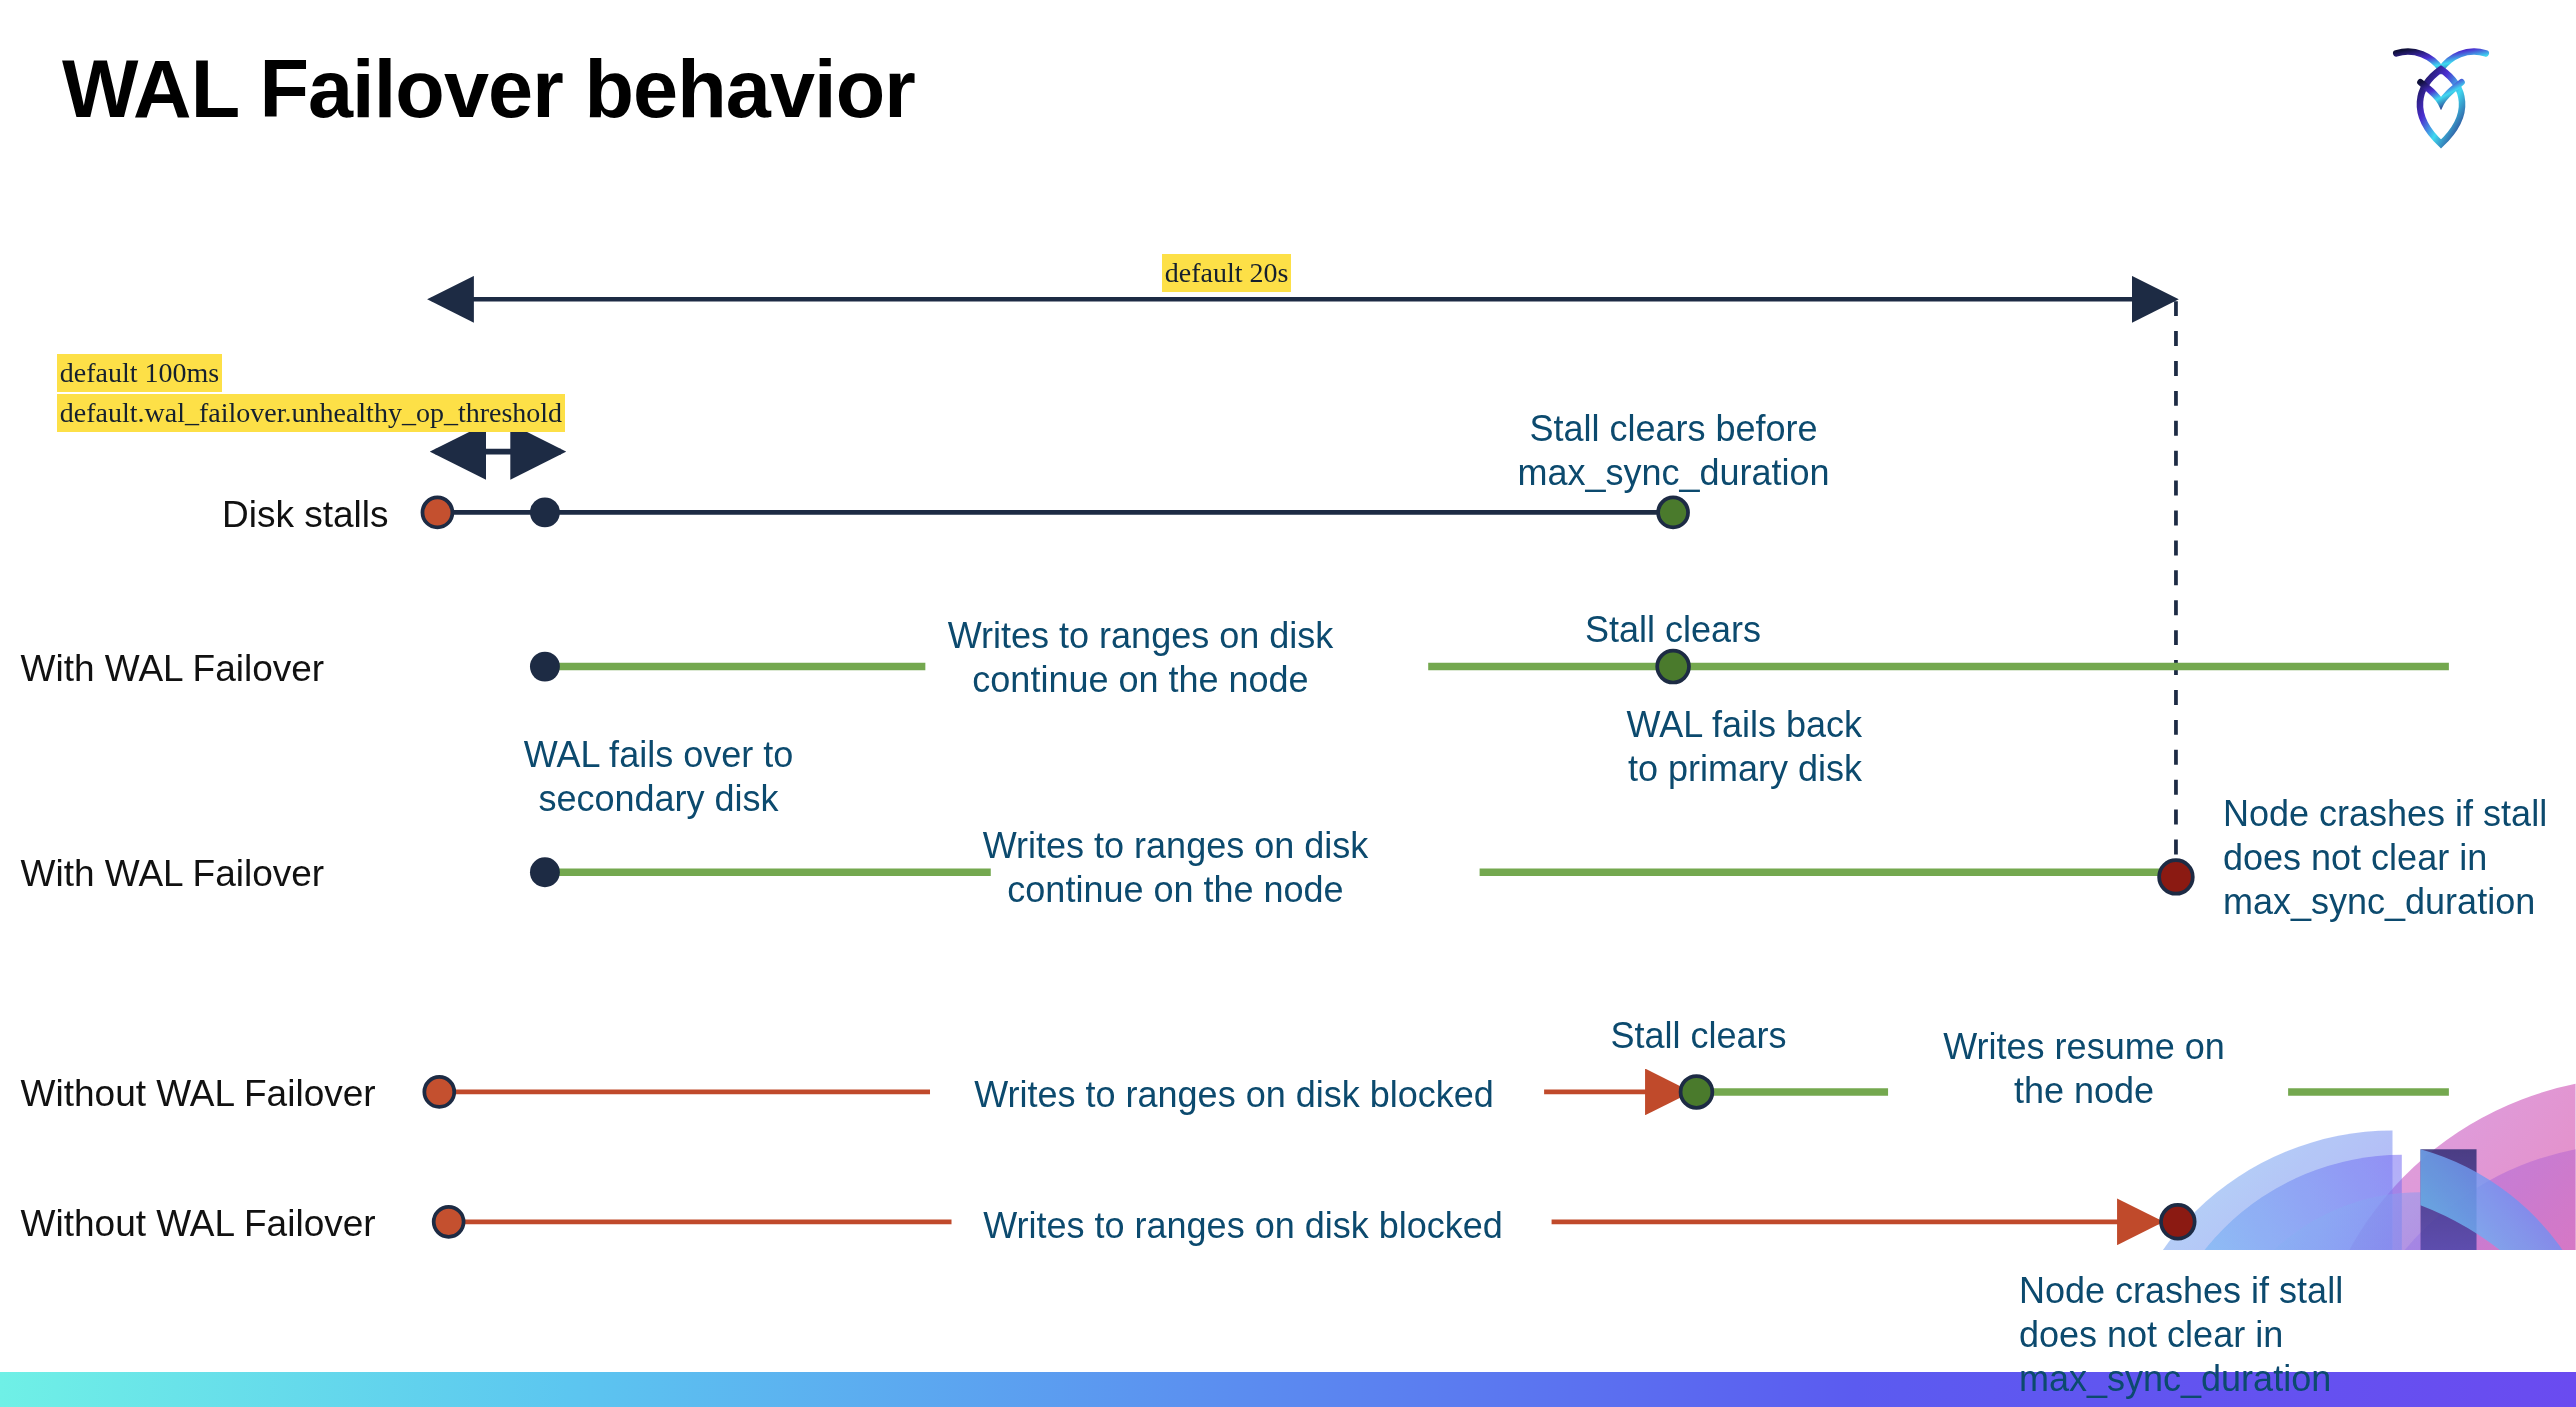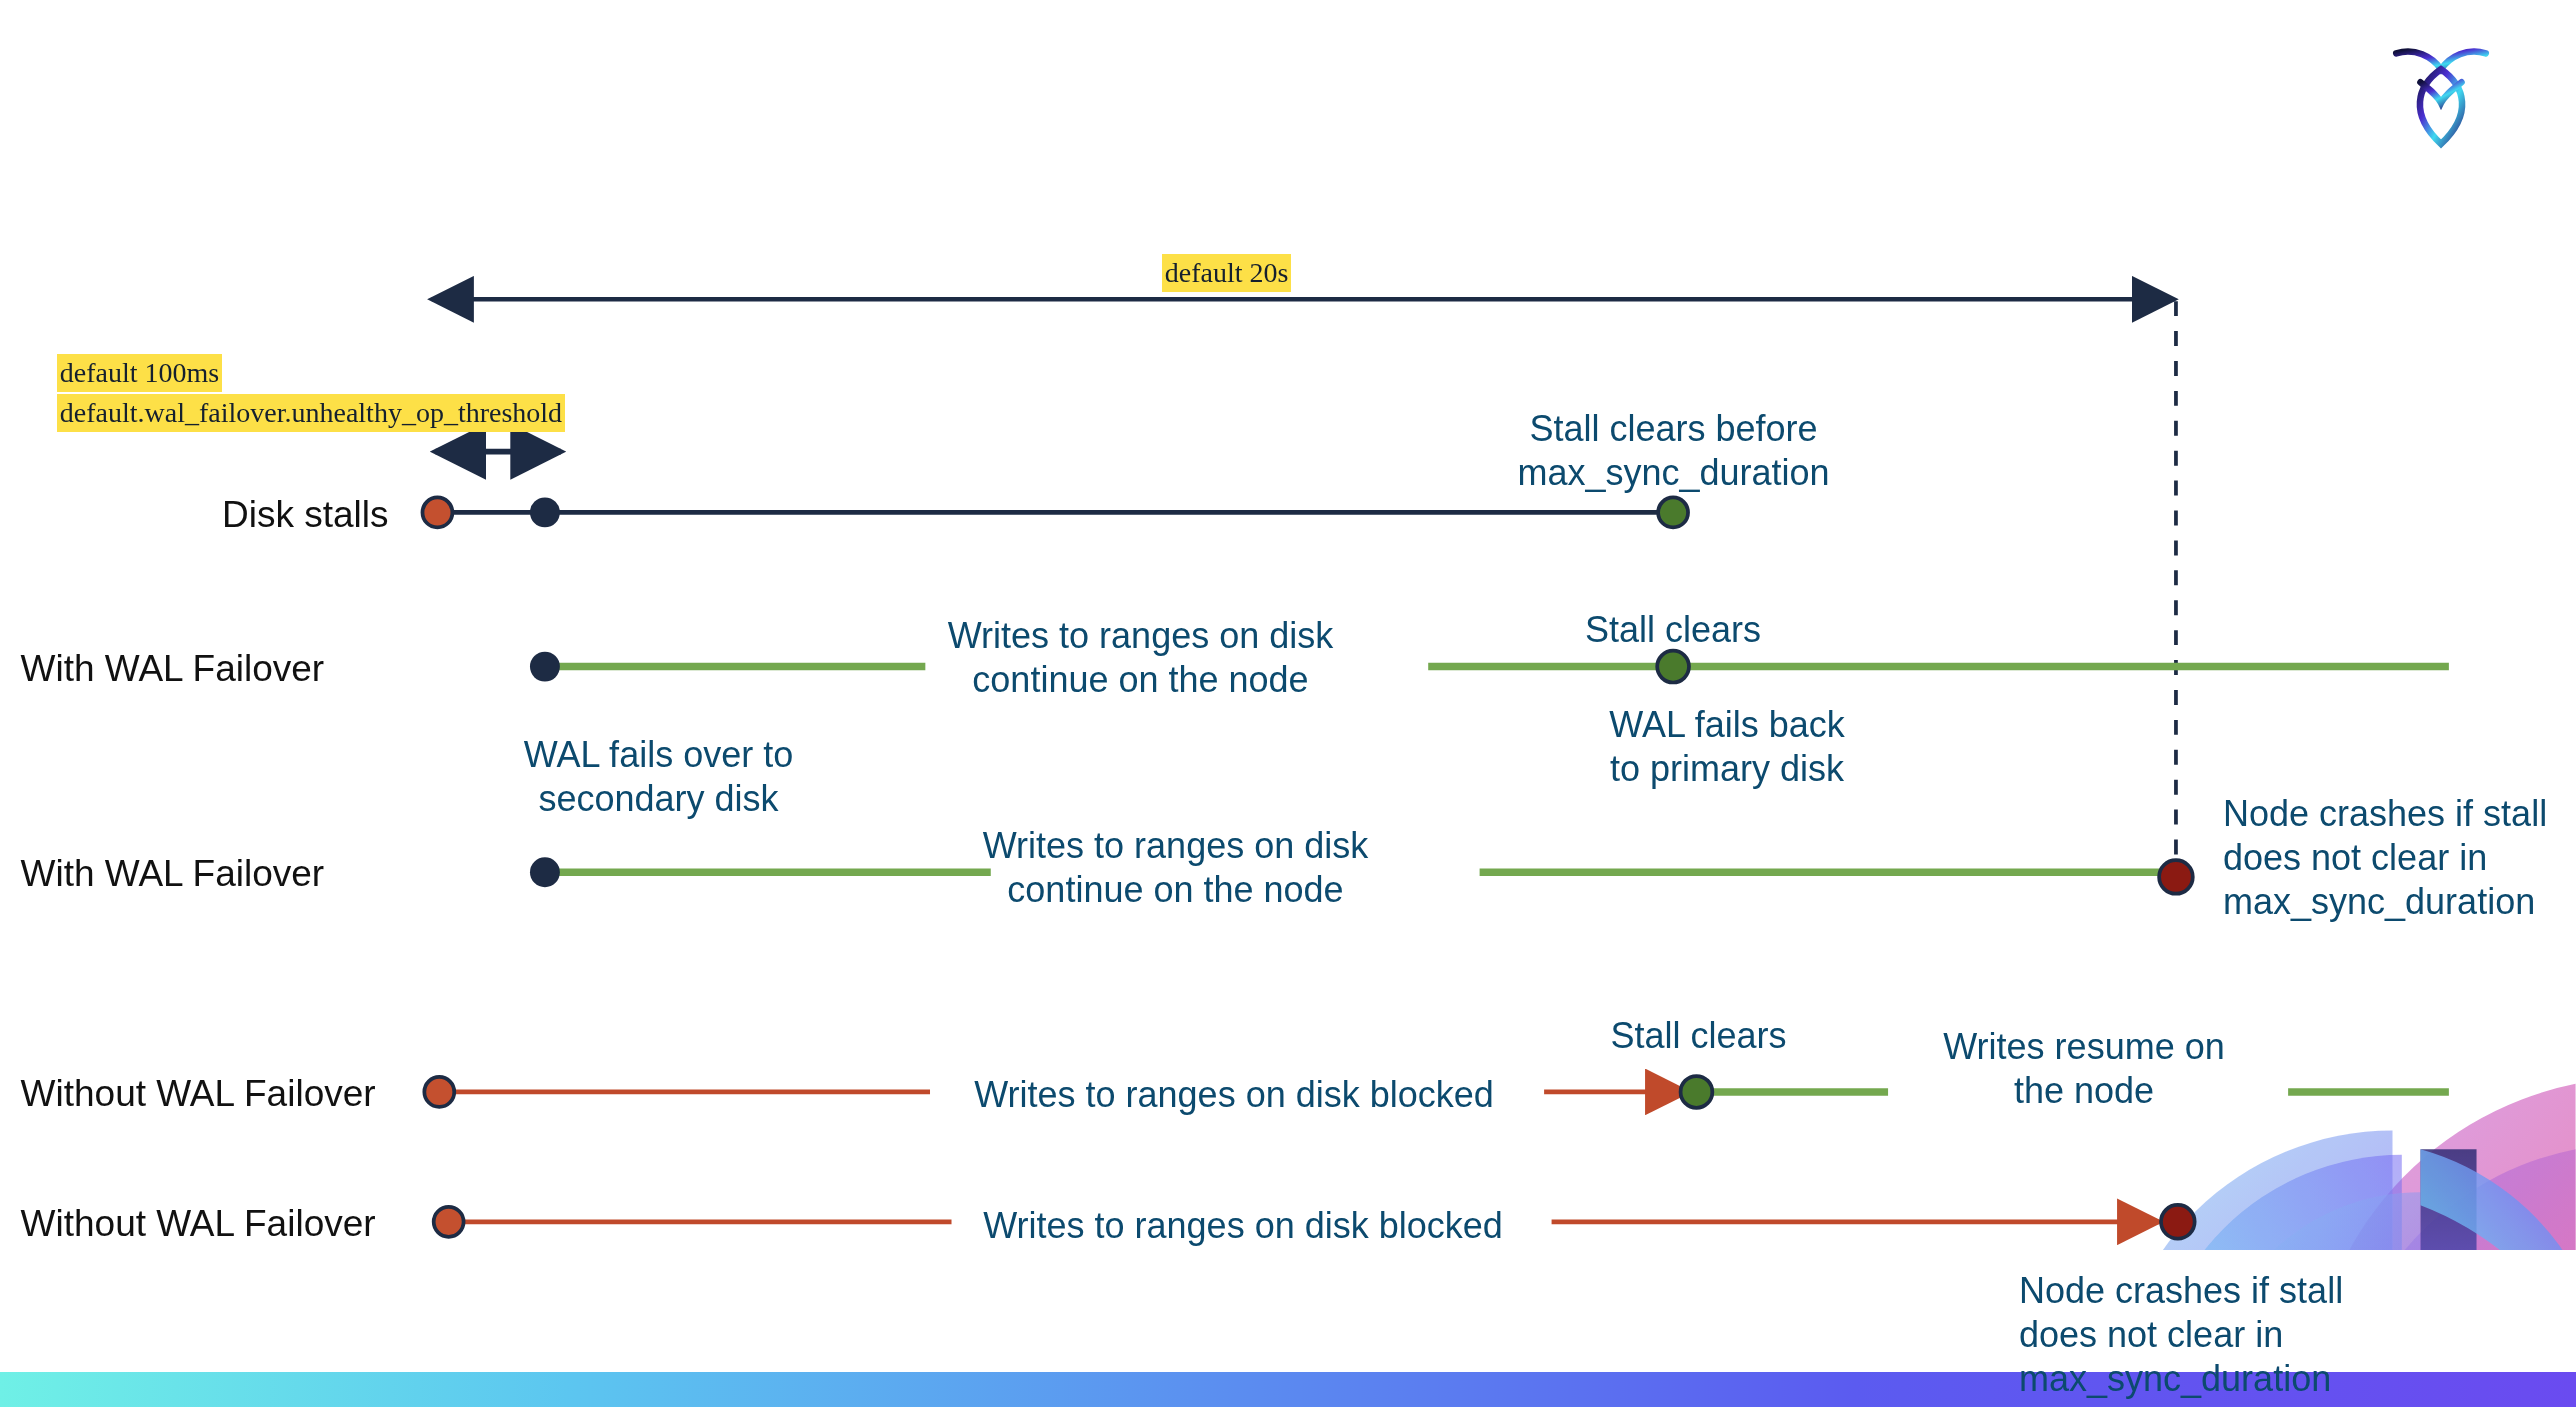"WAL Failover behavior" div { html: none -> <div>WAL Failover behavior</div> }
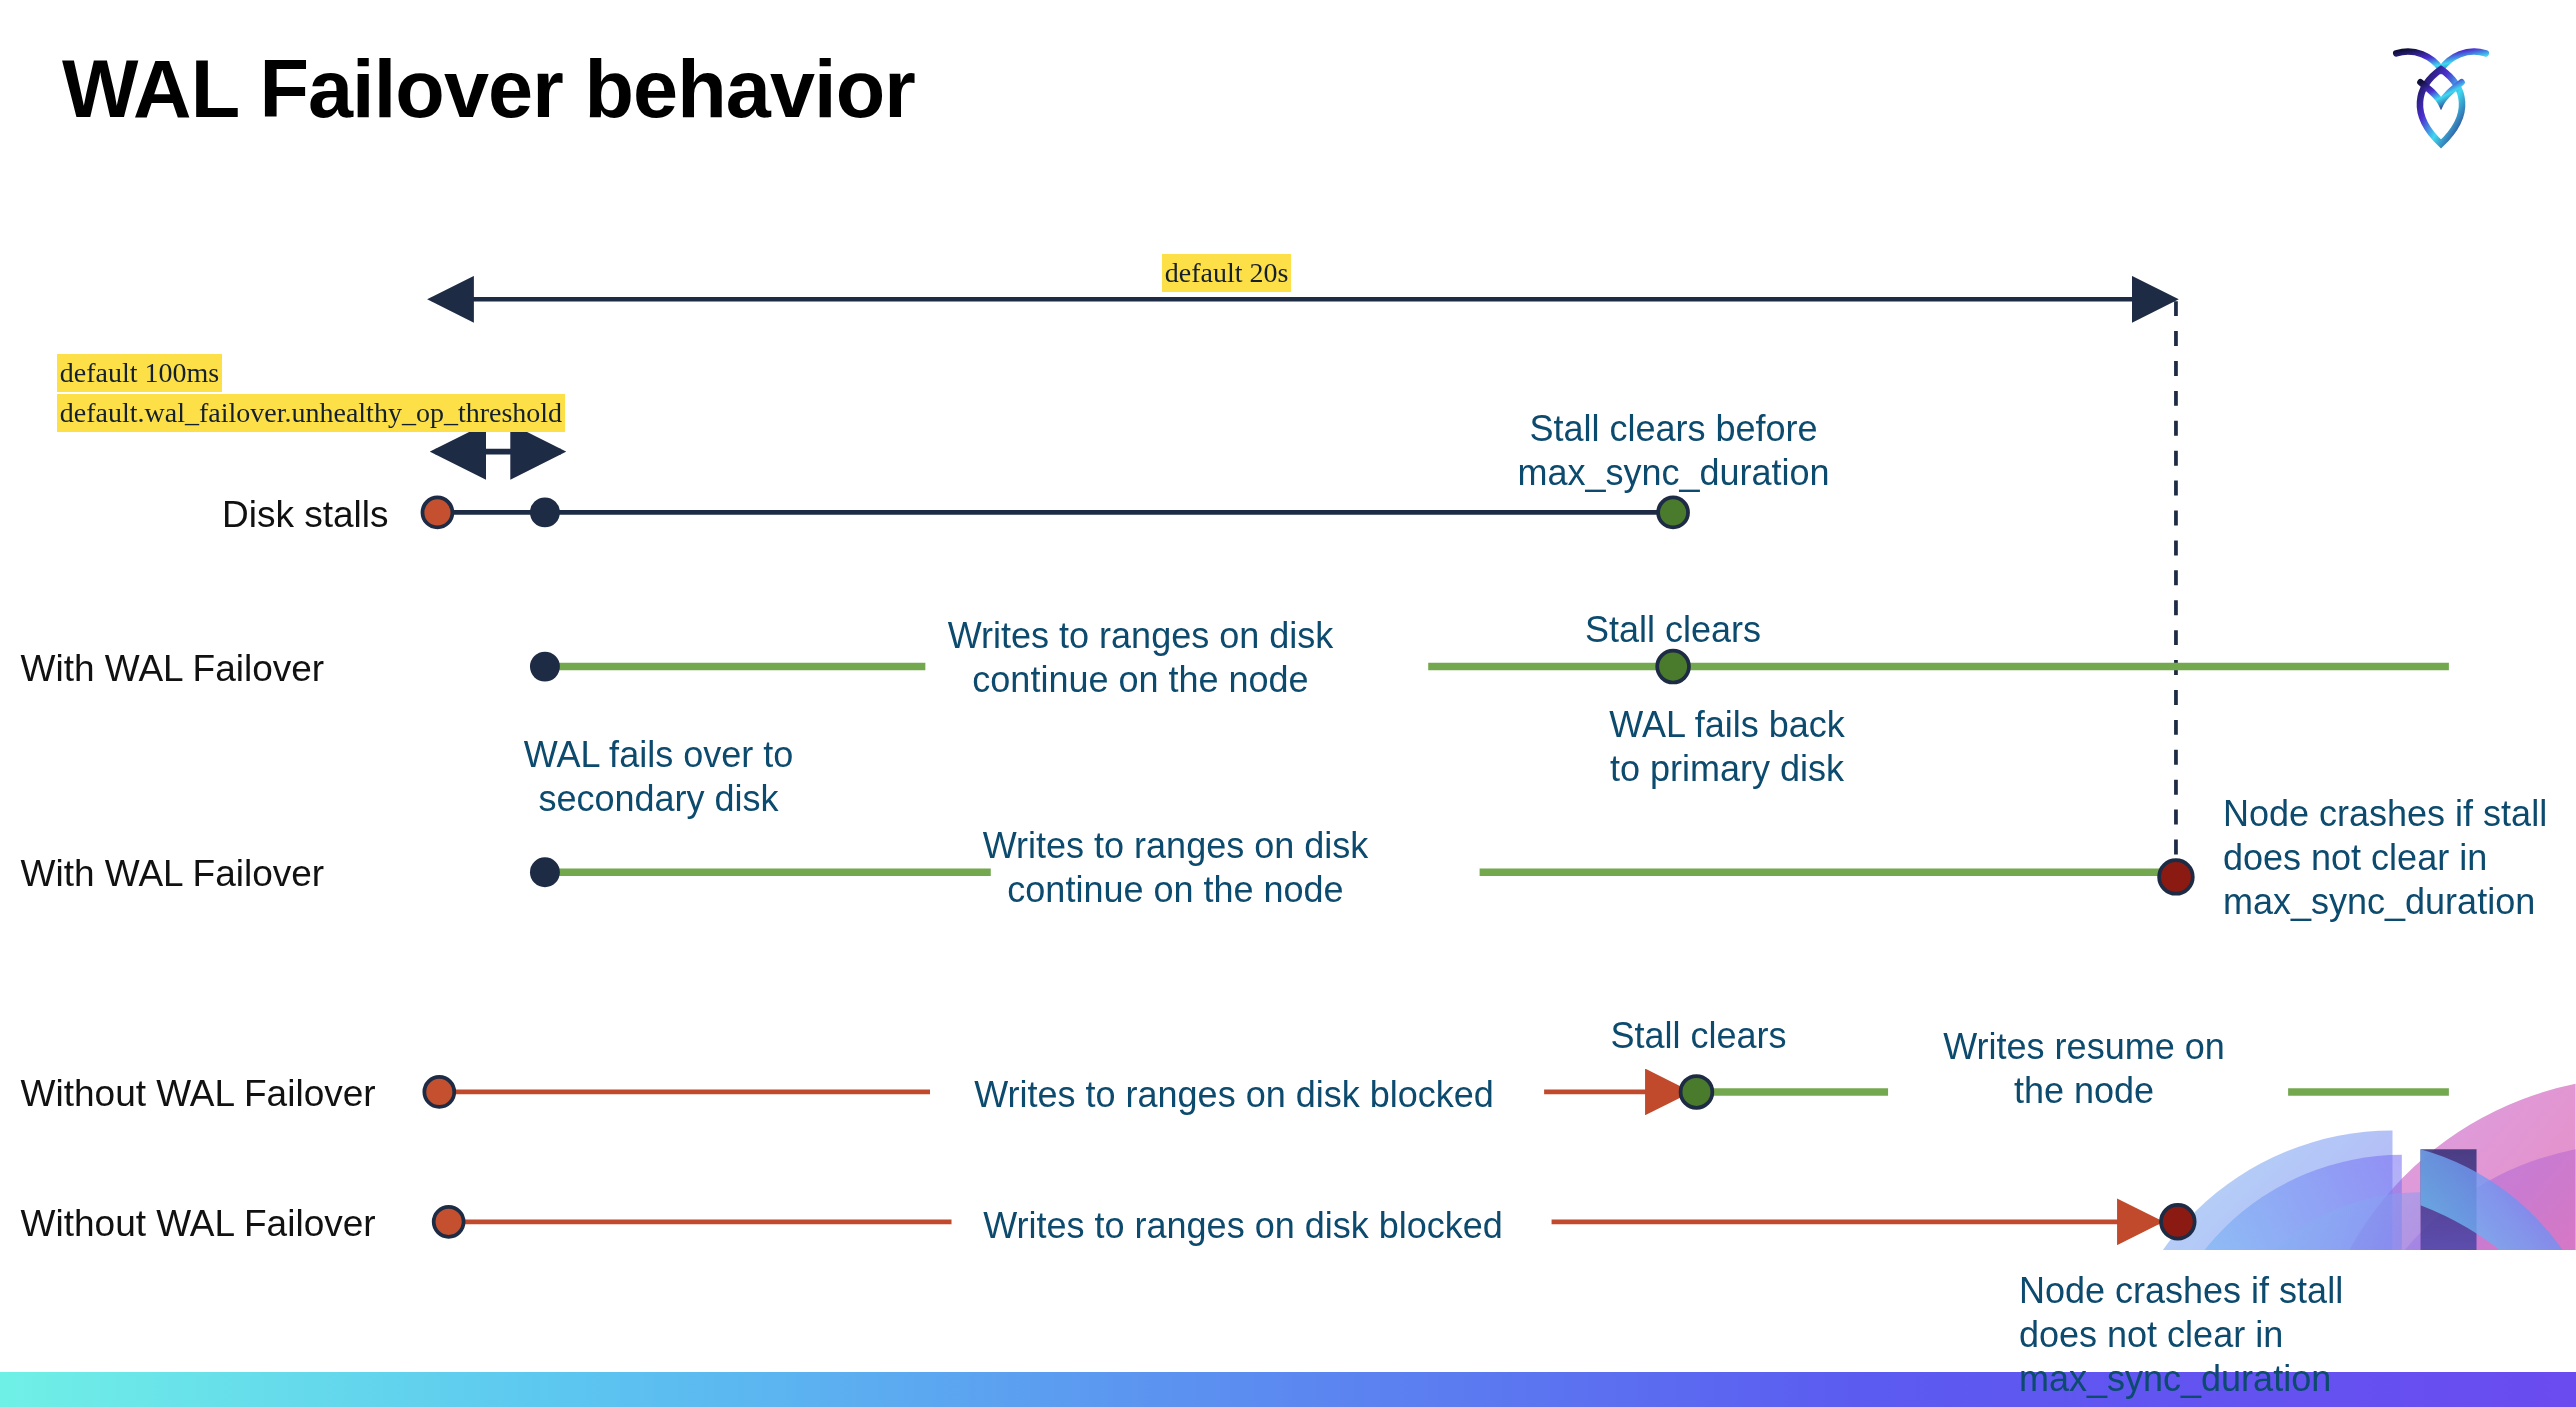"WAL fails back" div.ann { left: 1540px -> 1488px; text-align: none -> right }
